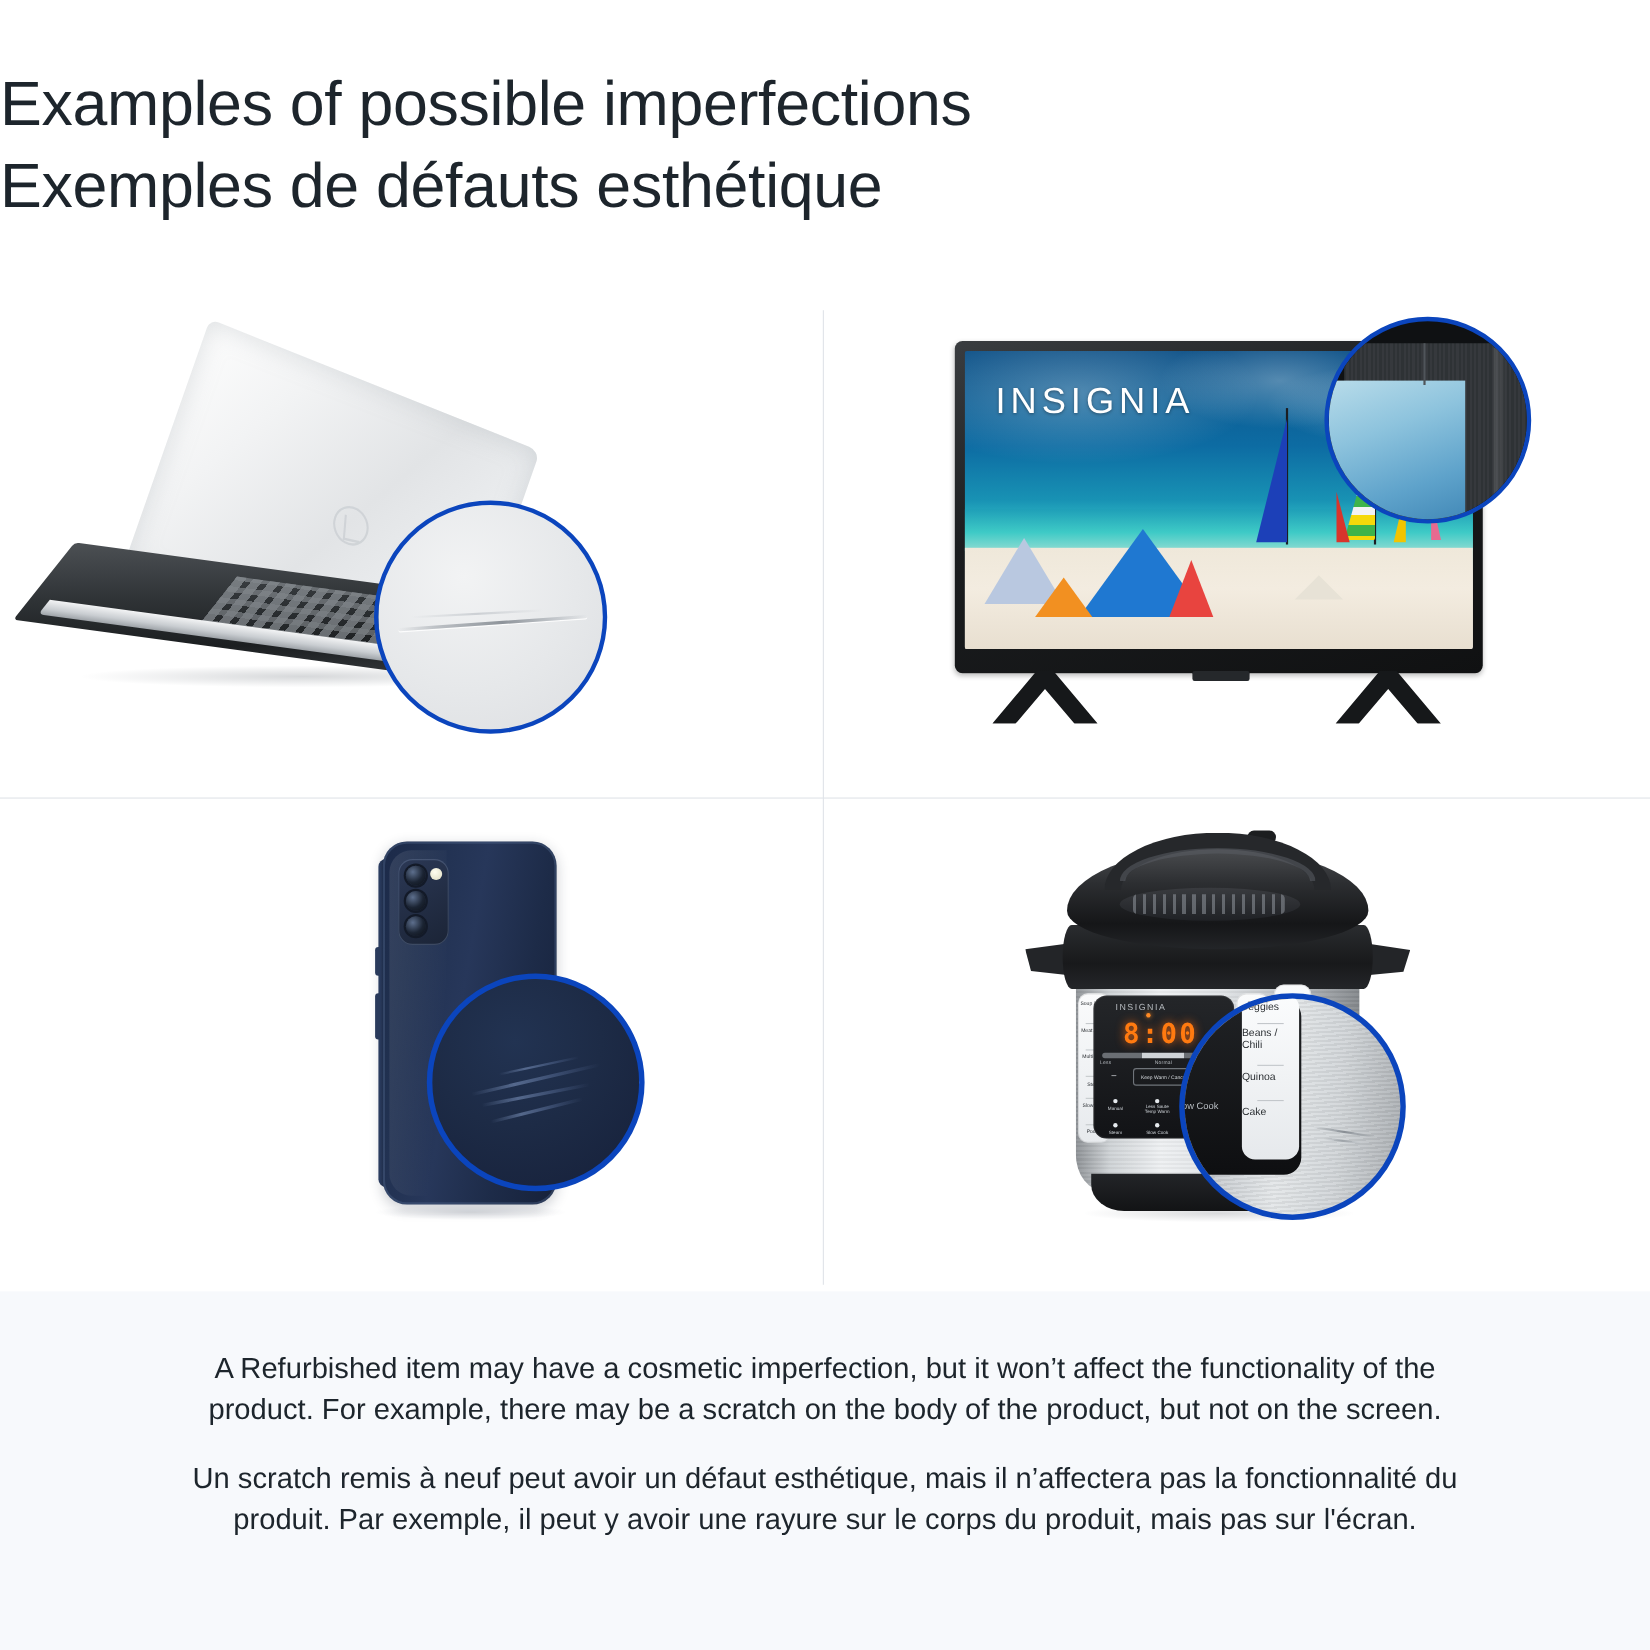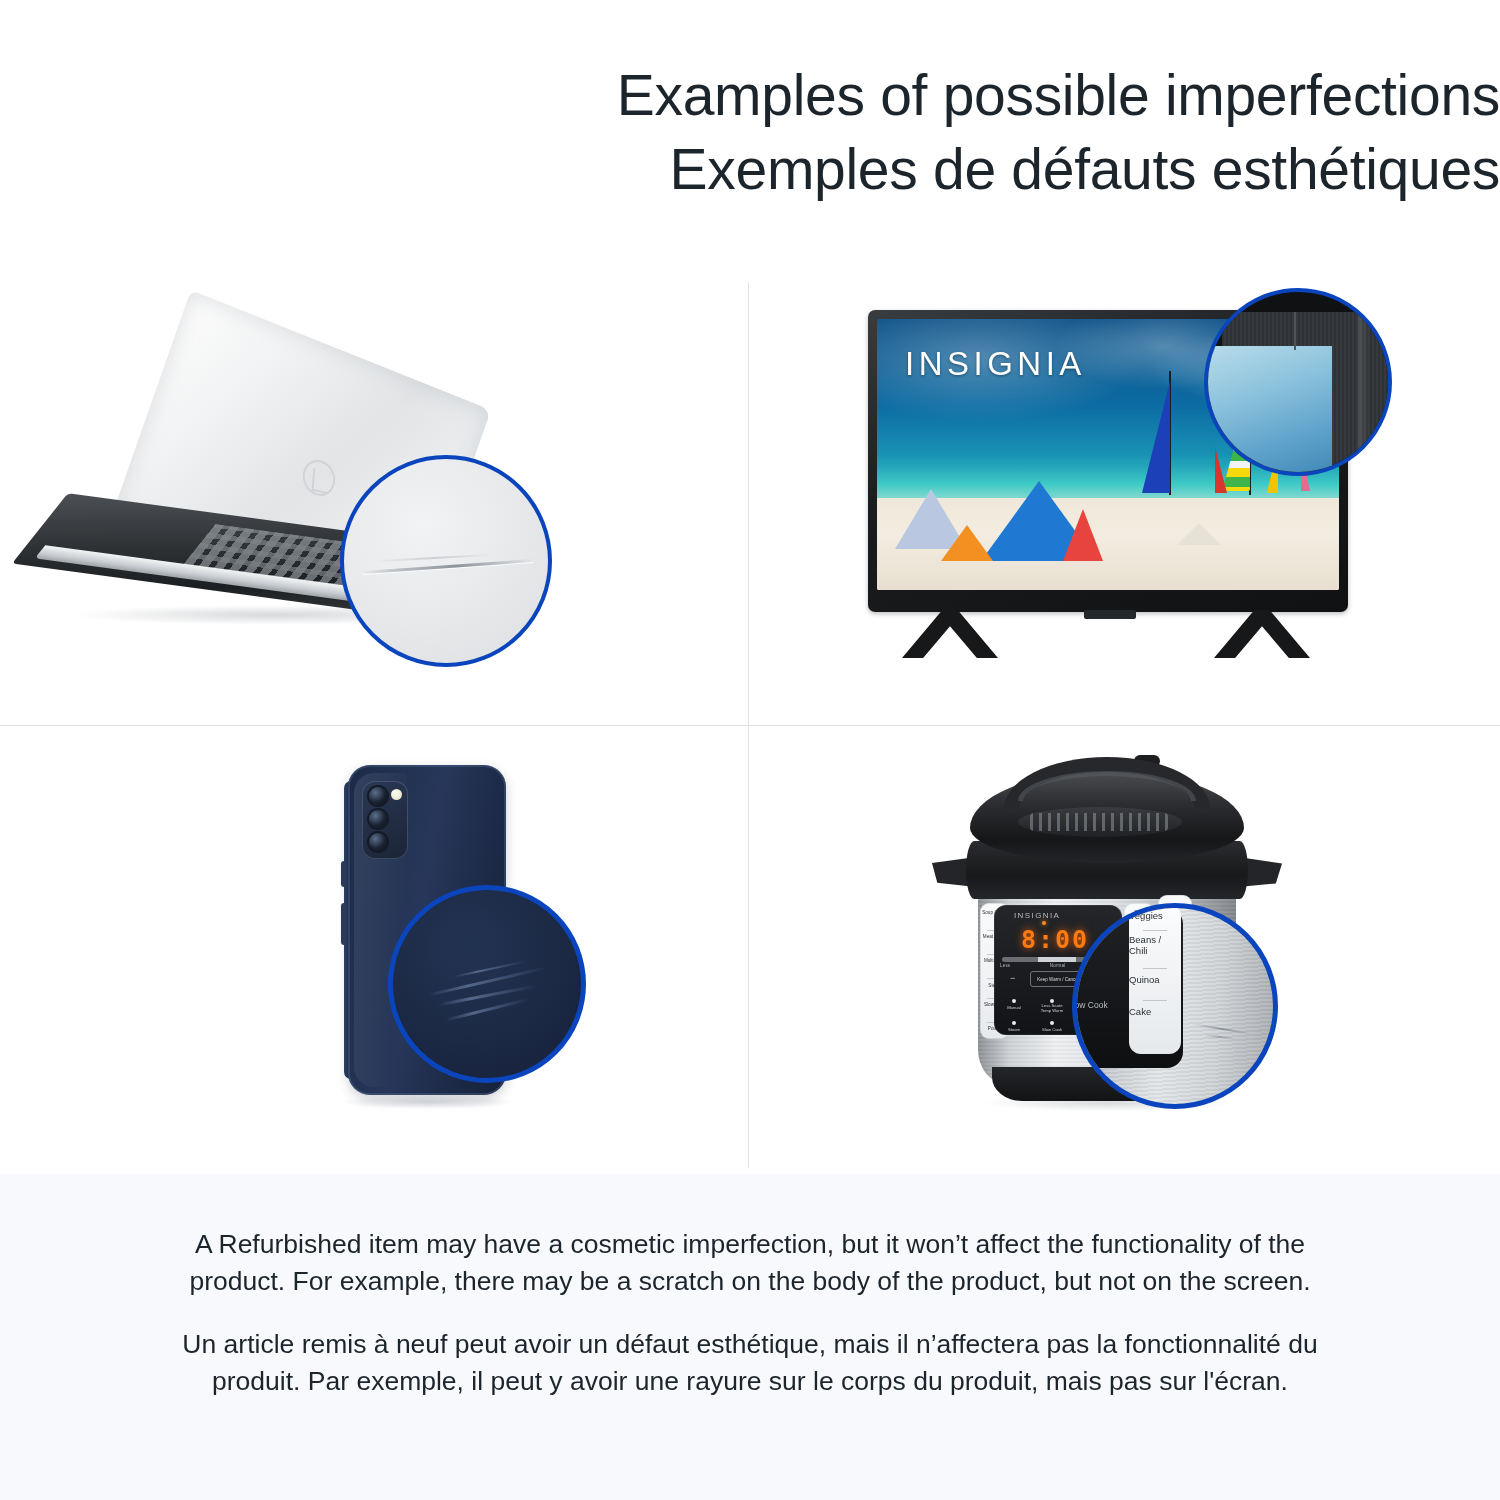"Examples of possible imperfections" .heading { text-align: right -> left }
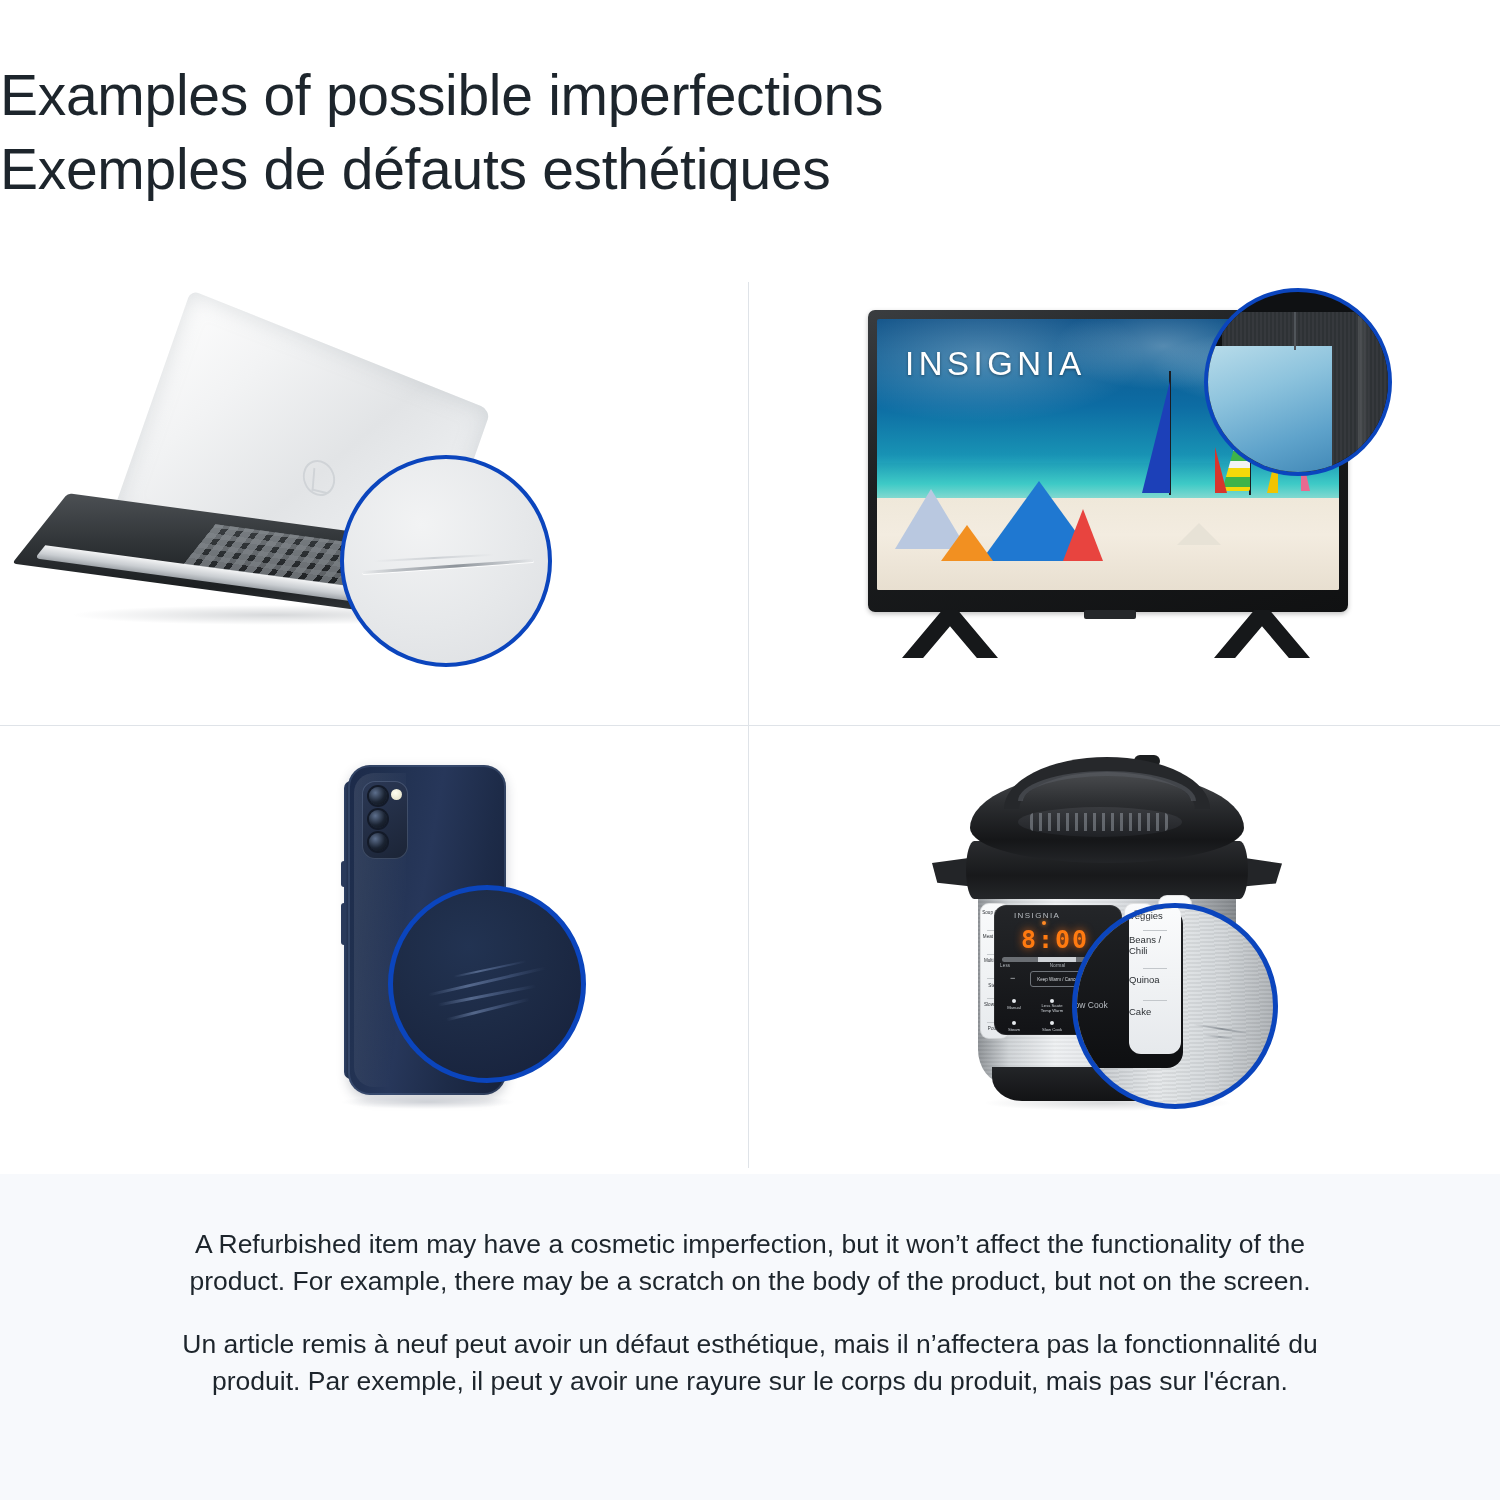"Exemples de défauts esthétiques" div.line { text: esthétiques -> esthétique }
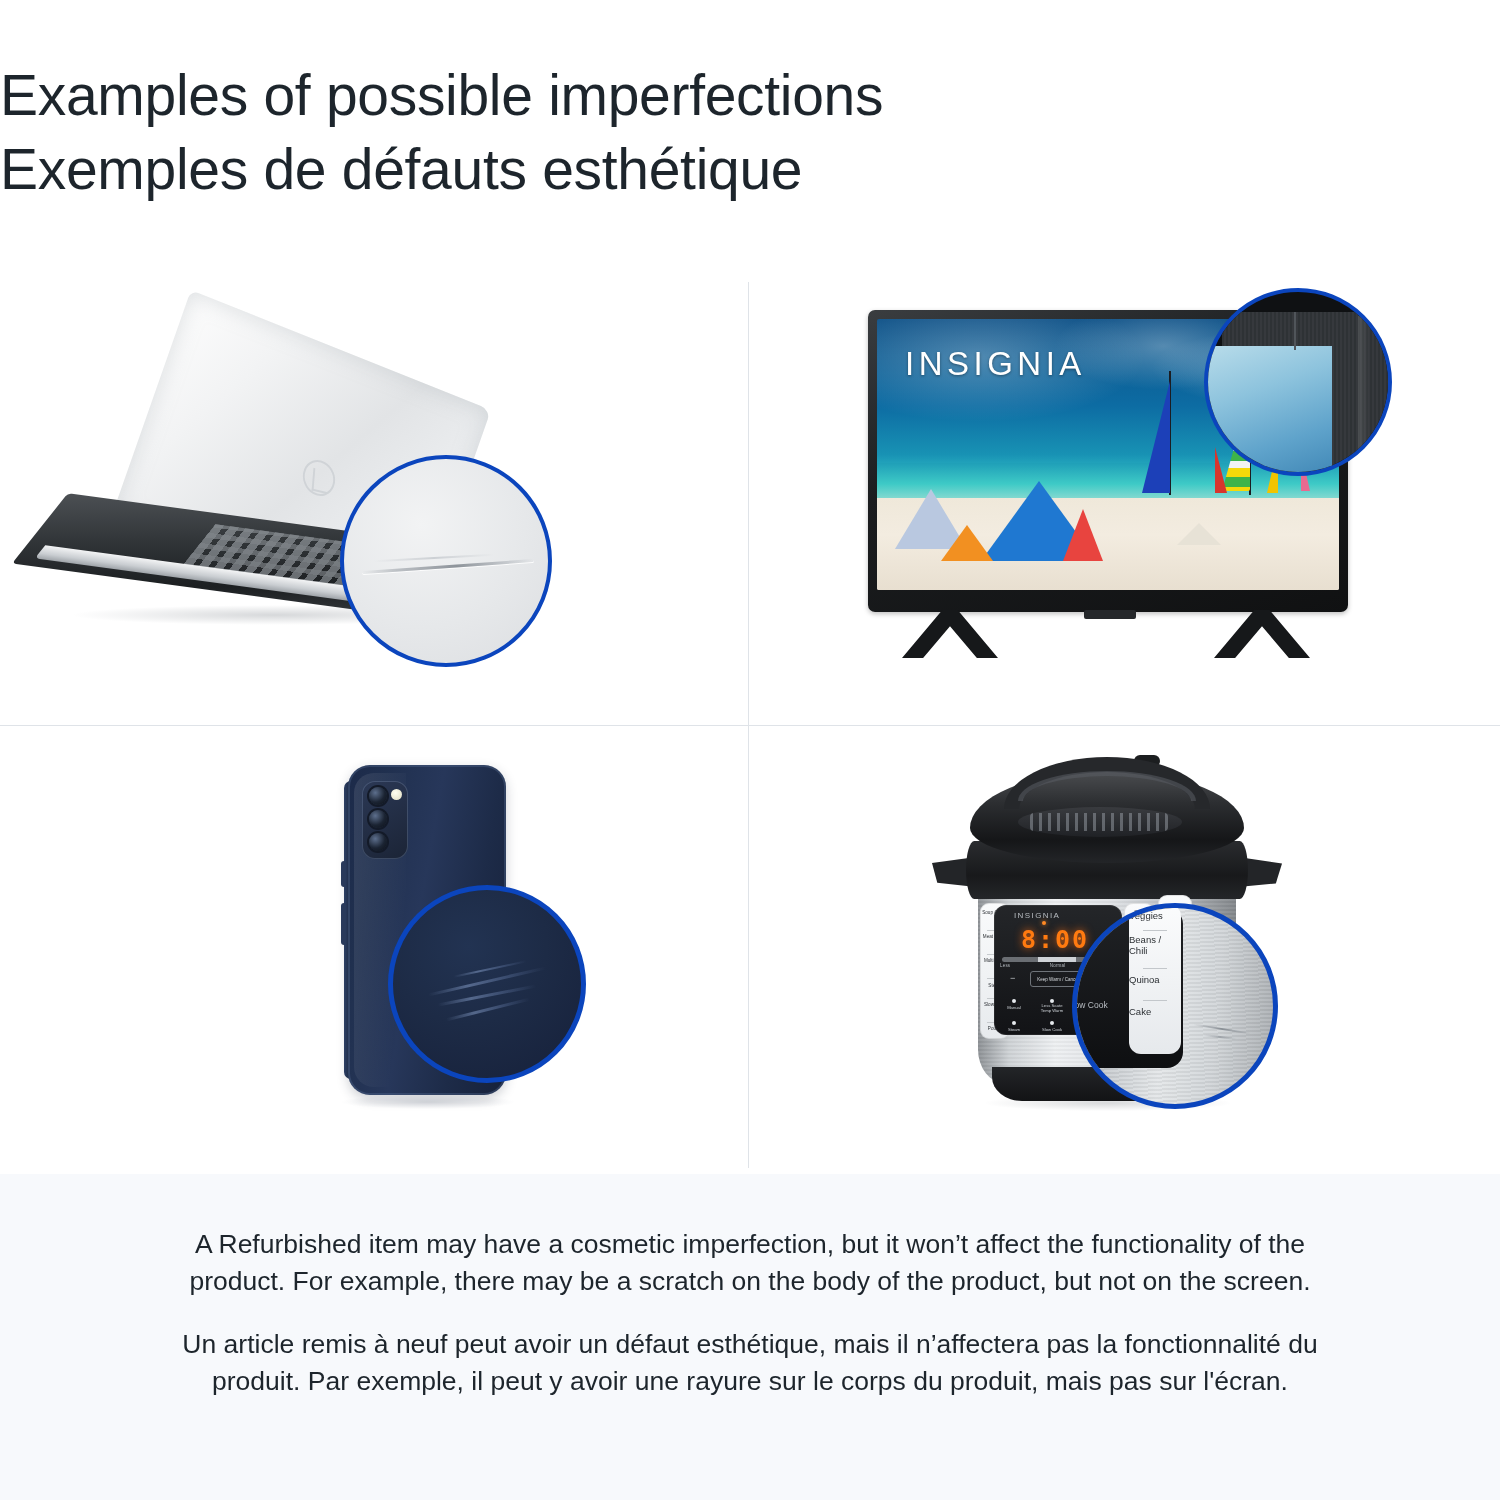"Un article remis à neuf" p { text: article -> scratch }
